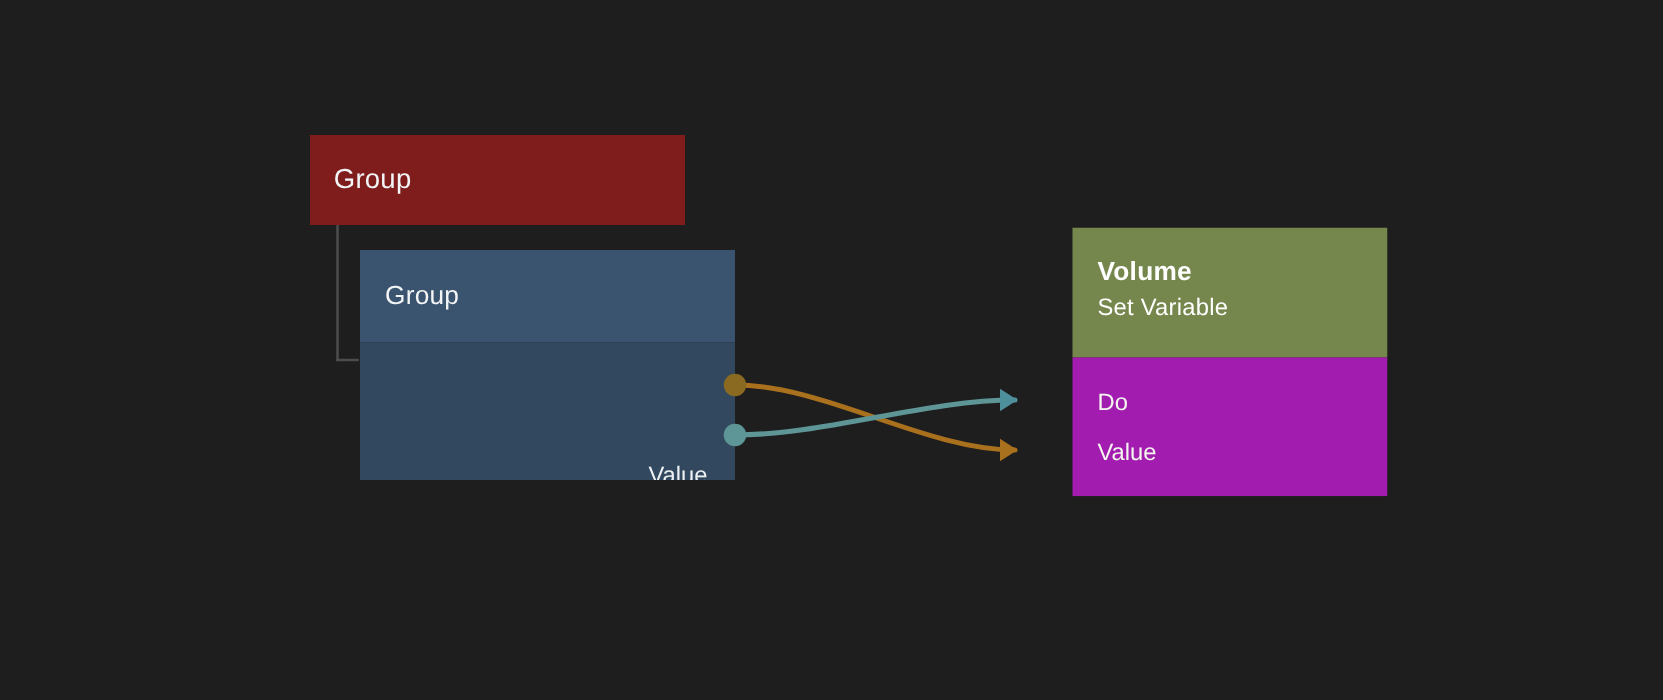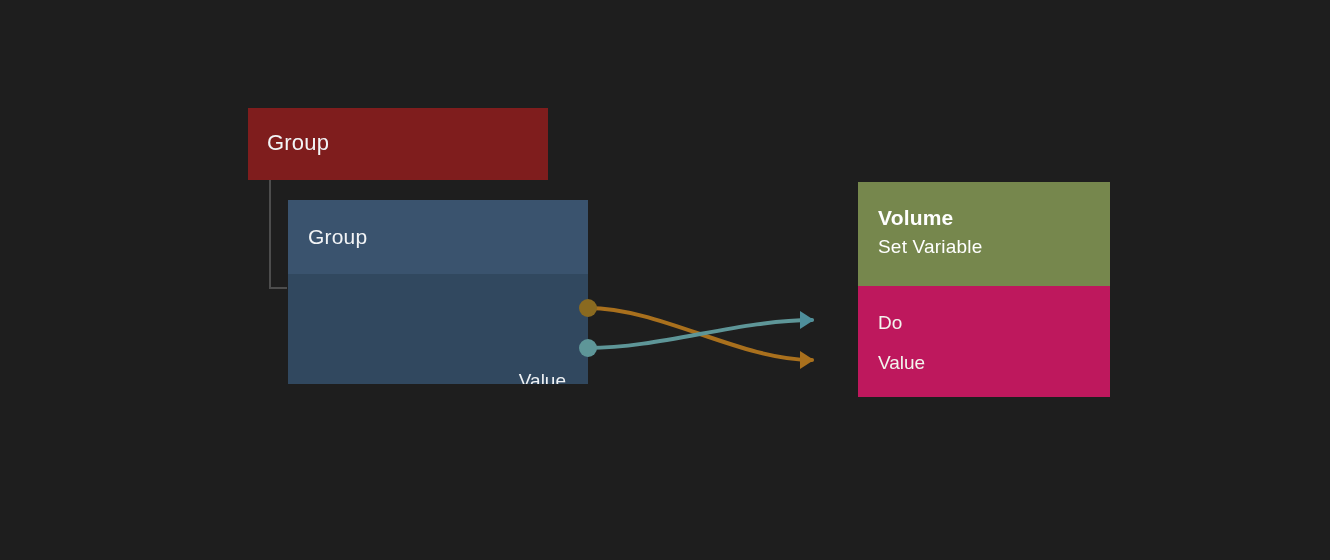"Do" #volume-node .node-body { background: #be185d -> #a21caf }
